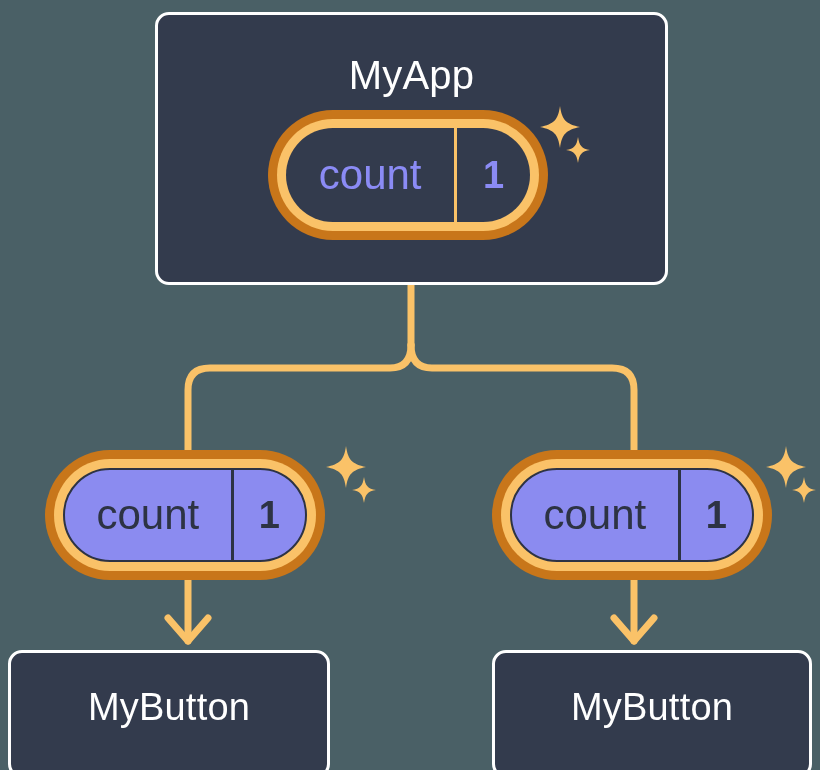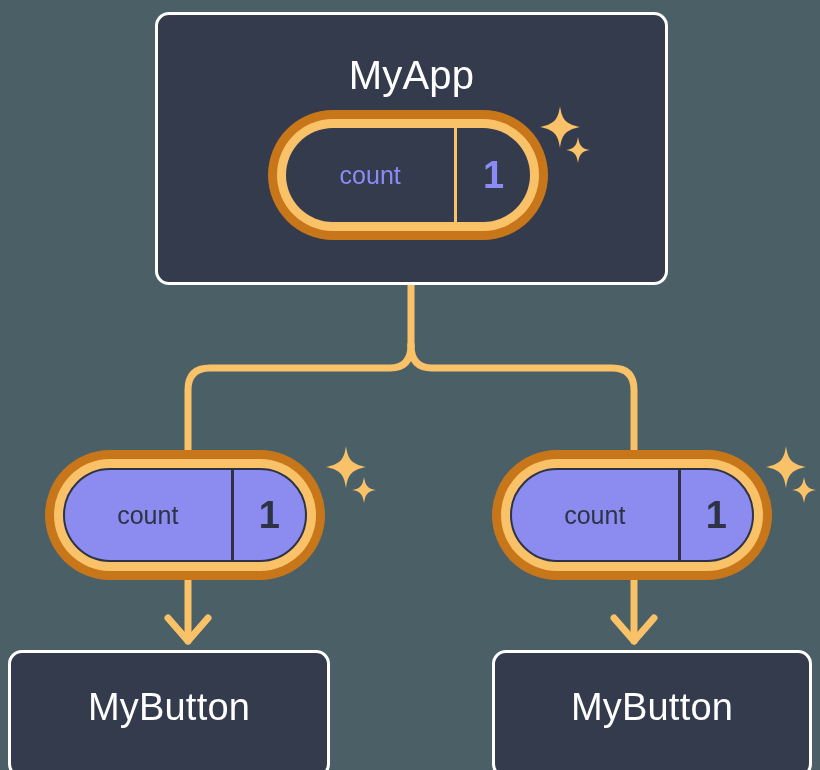"count" .pill-key { font-size: 25px -> 42px }
